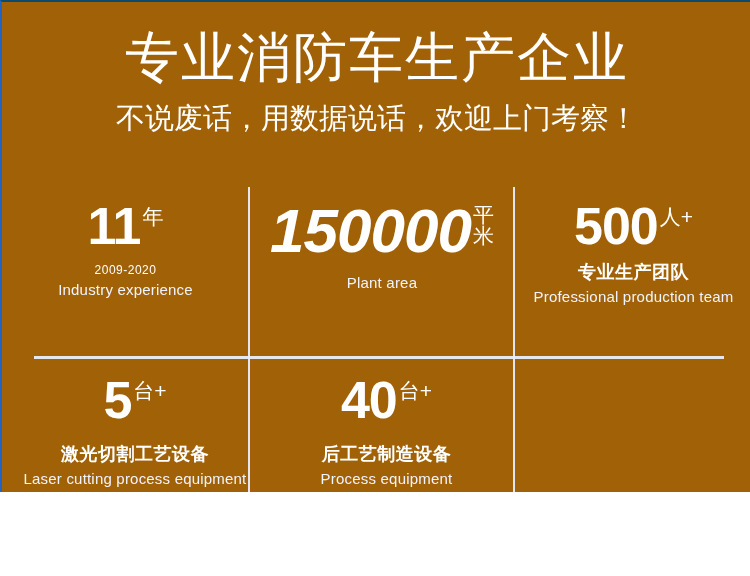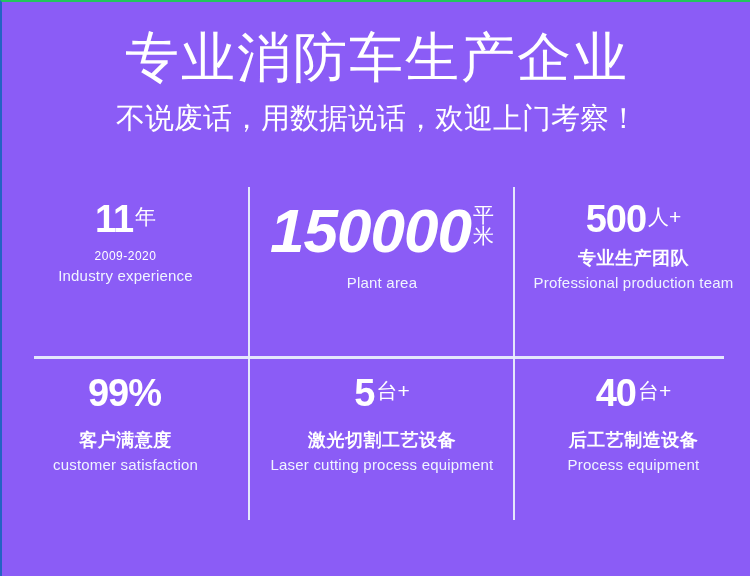"专业消防车生产企业" #poster { background: #8b5cf6 -> #a16207; border-top: 2px solid #22c55e -> 2px solid #0c4a6e; height: 576px -> 492px }
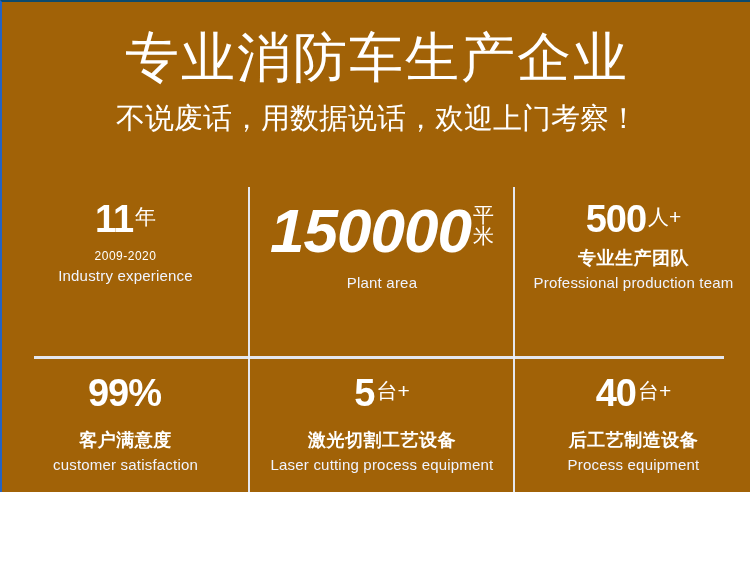"11" .num-lg { font-size: 38px -> 52px }
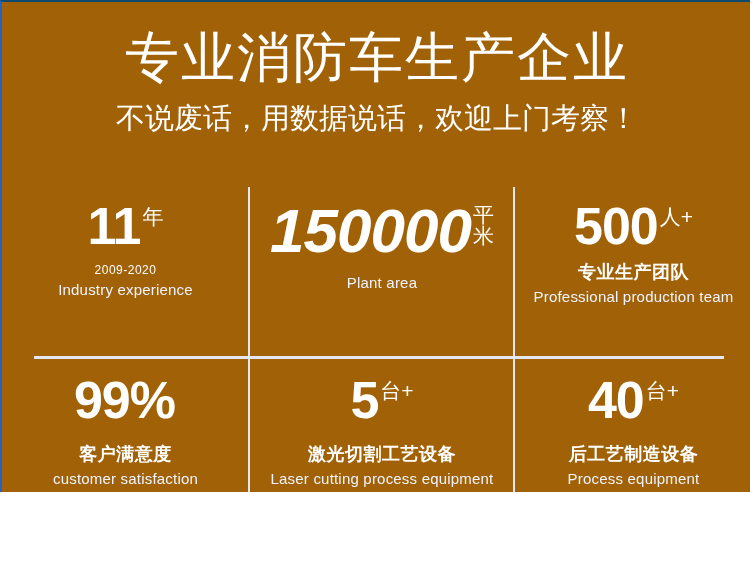"99%" div.stat-cell { html: <div> <div> <span>99%</span> <span></span> </div> <div> <div>客户满意度</div> <div>customer satisfaction</div> </div> </div> -> none }
